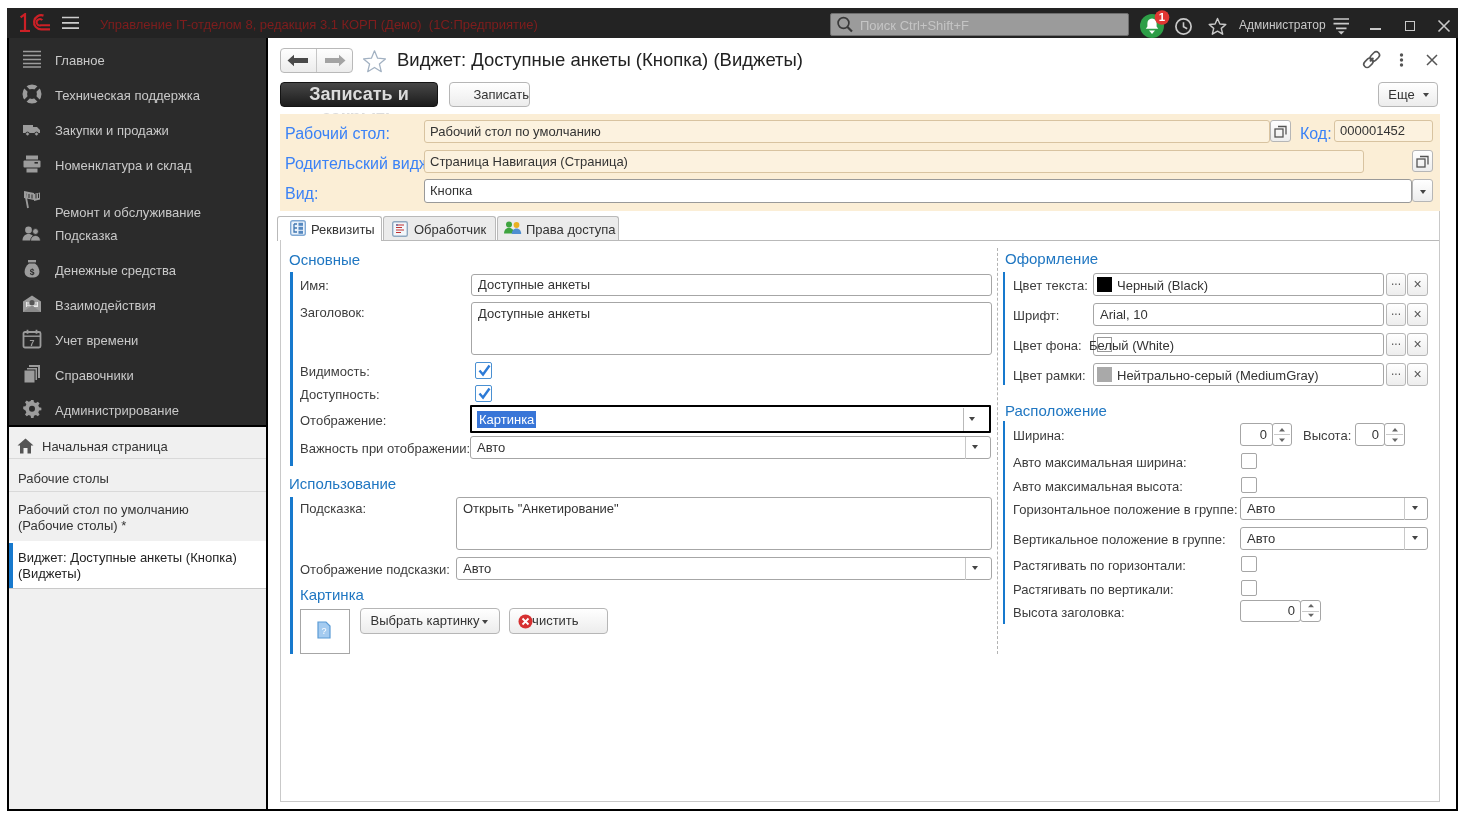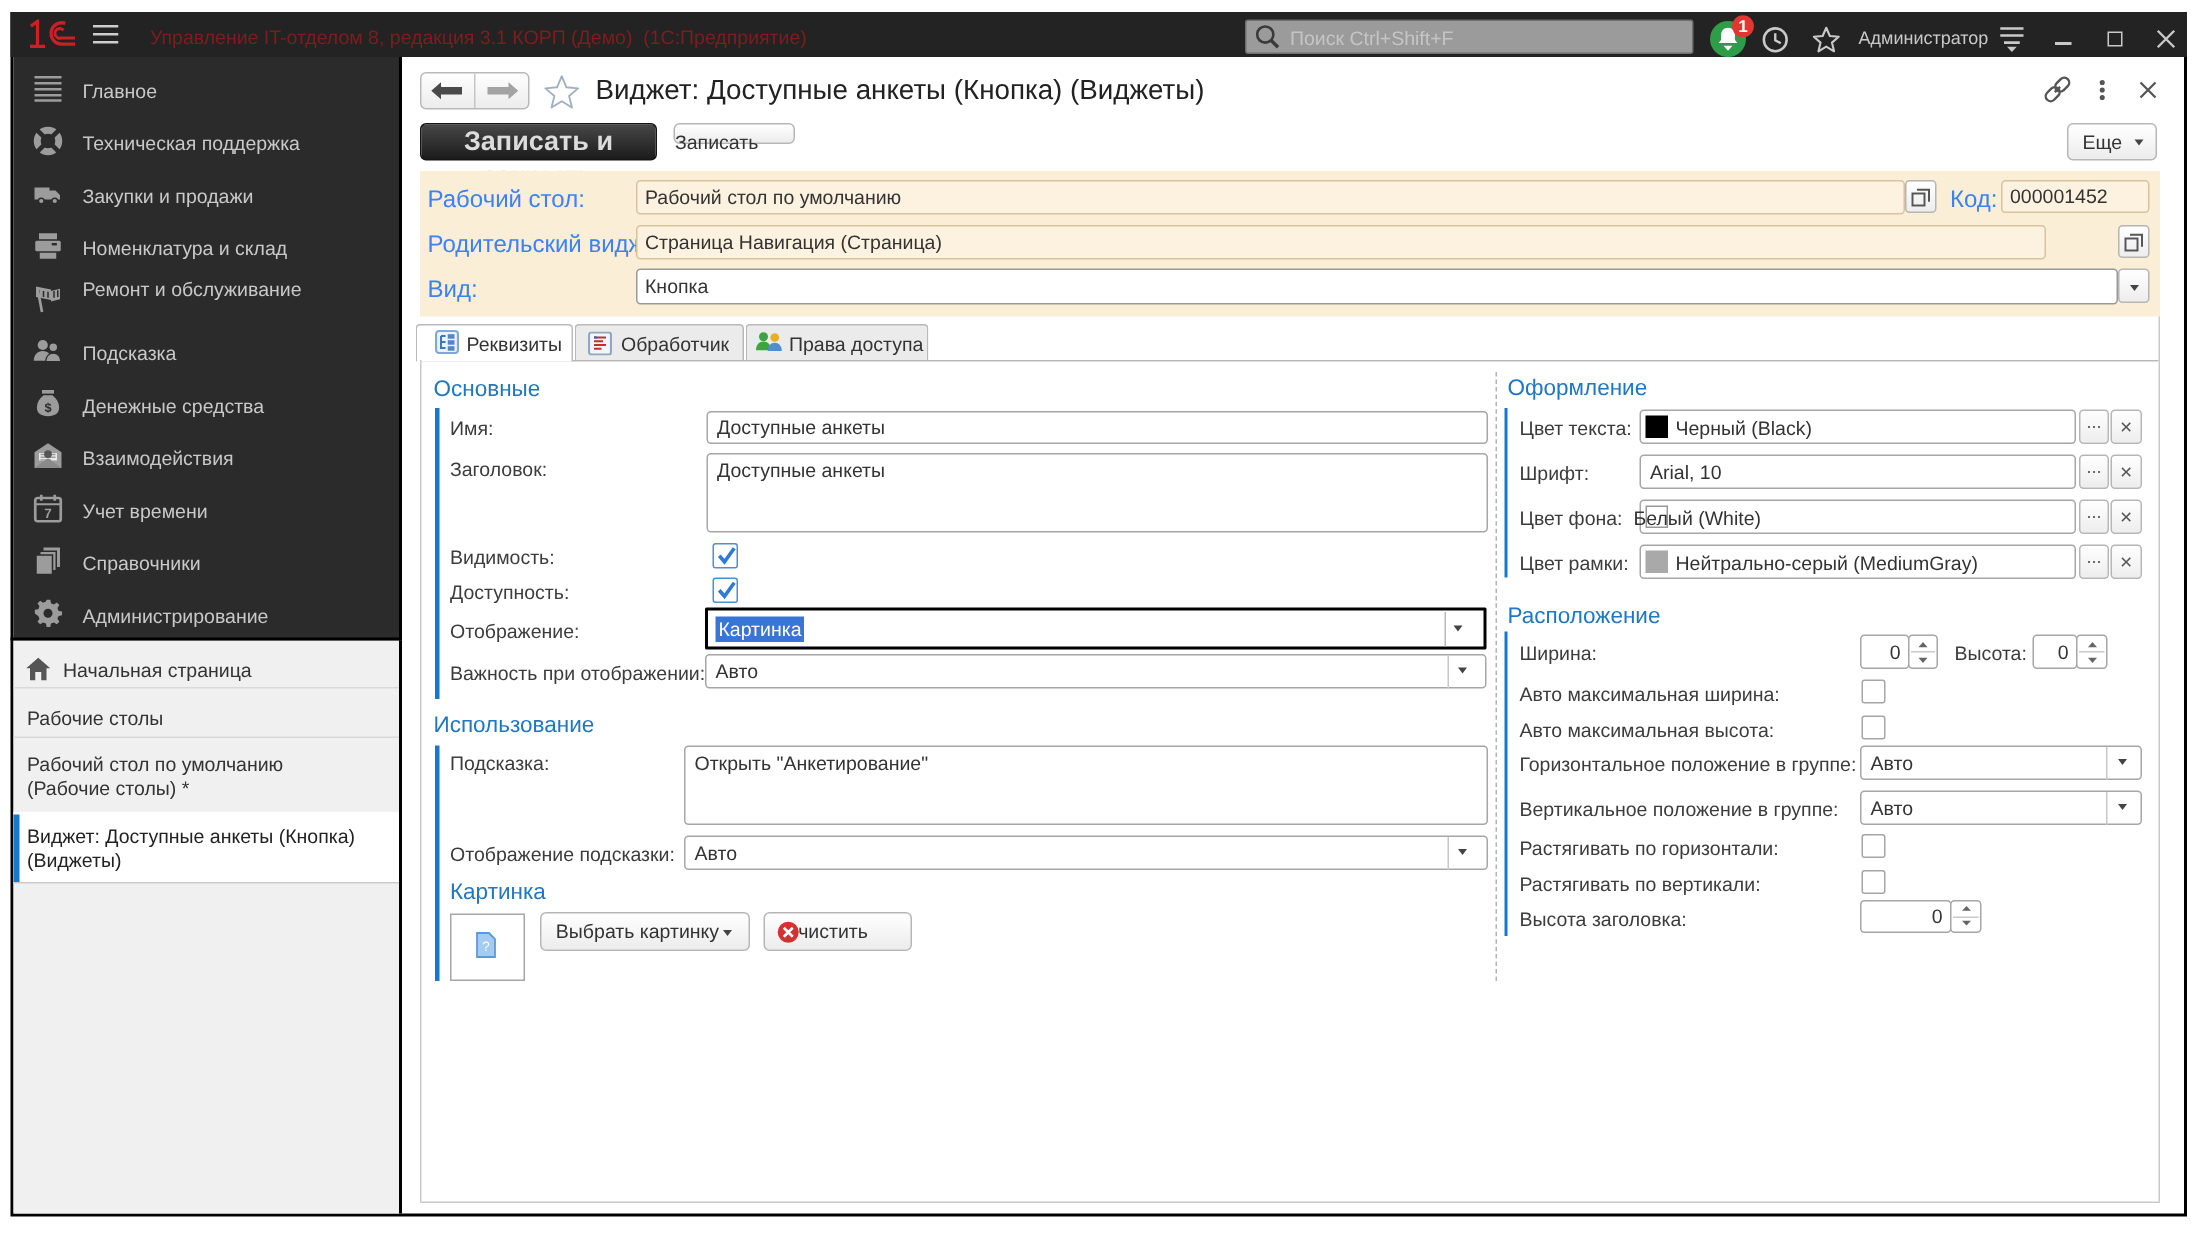"Записать" div.btn { height: 14px -> 25px; text-align: left -> right }
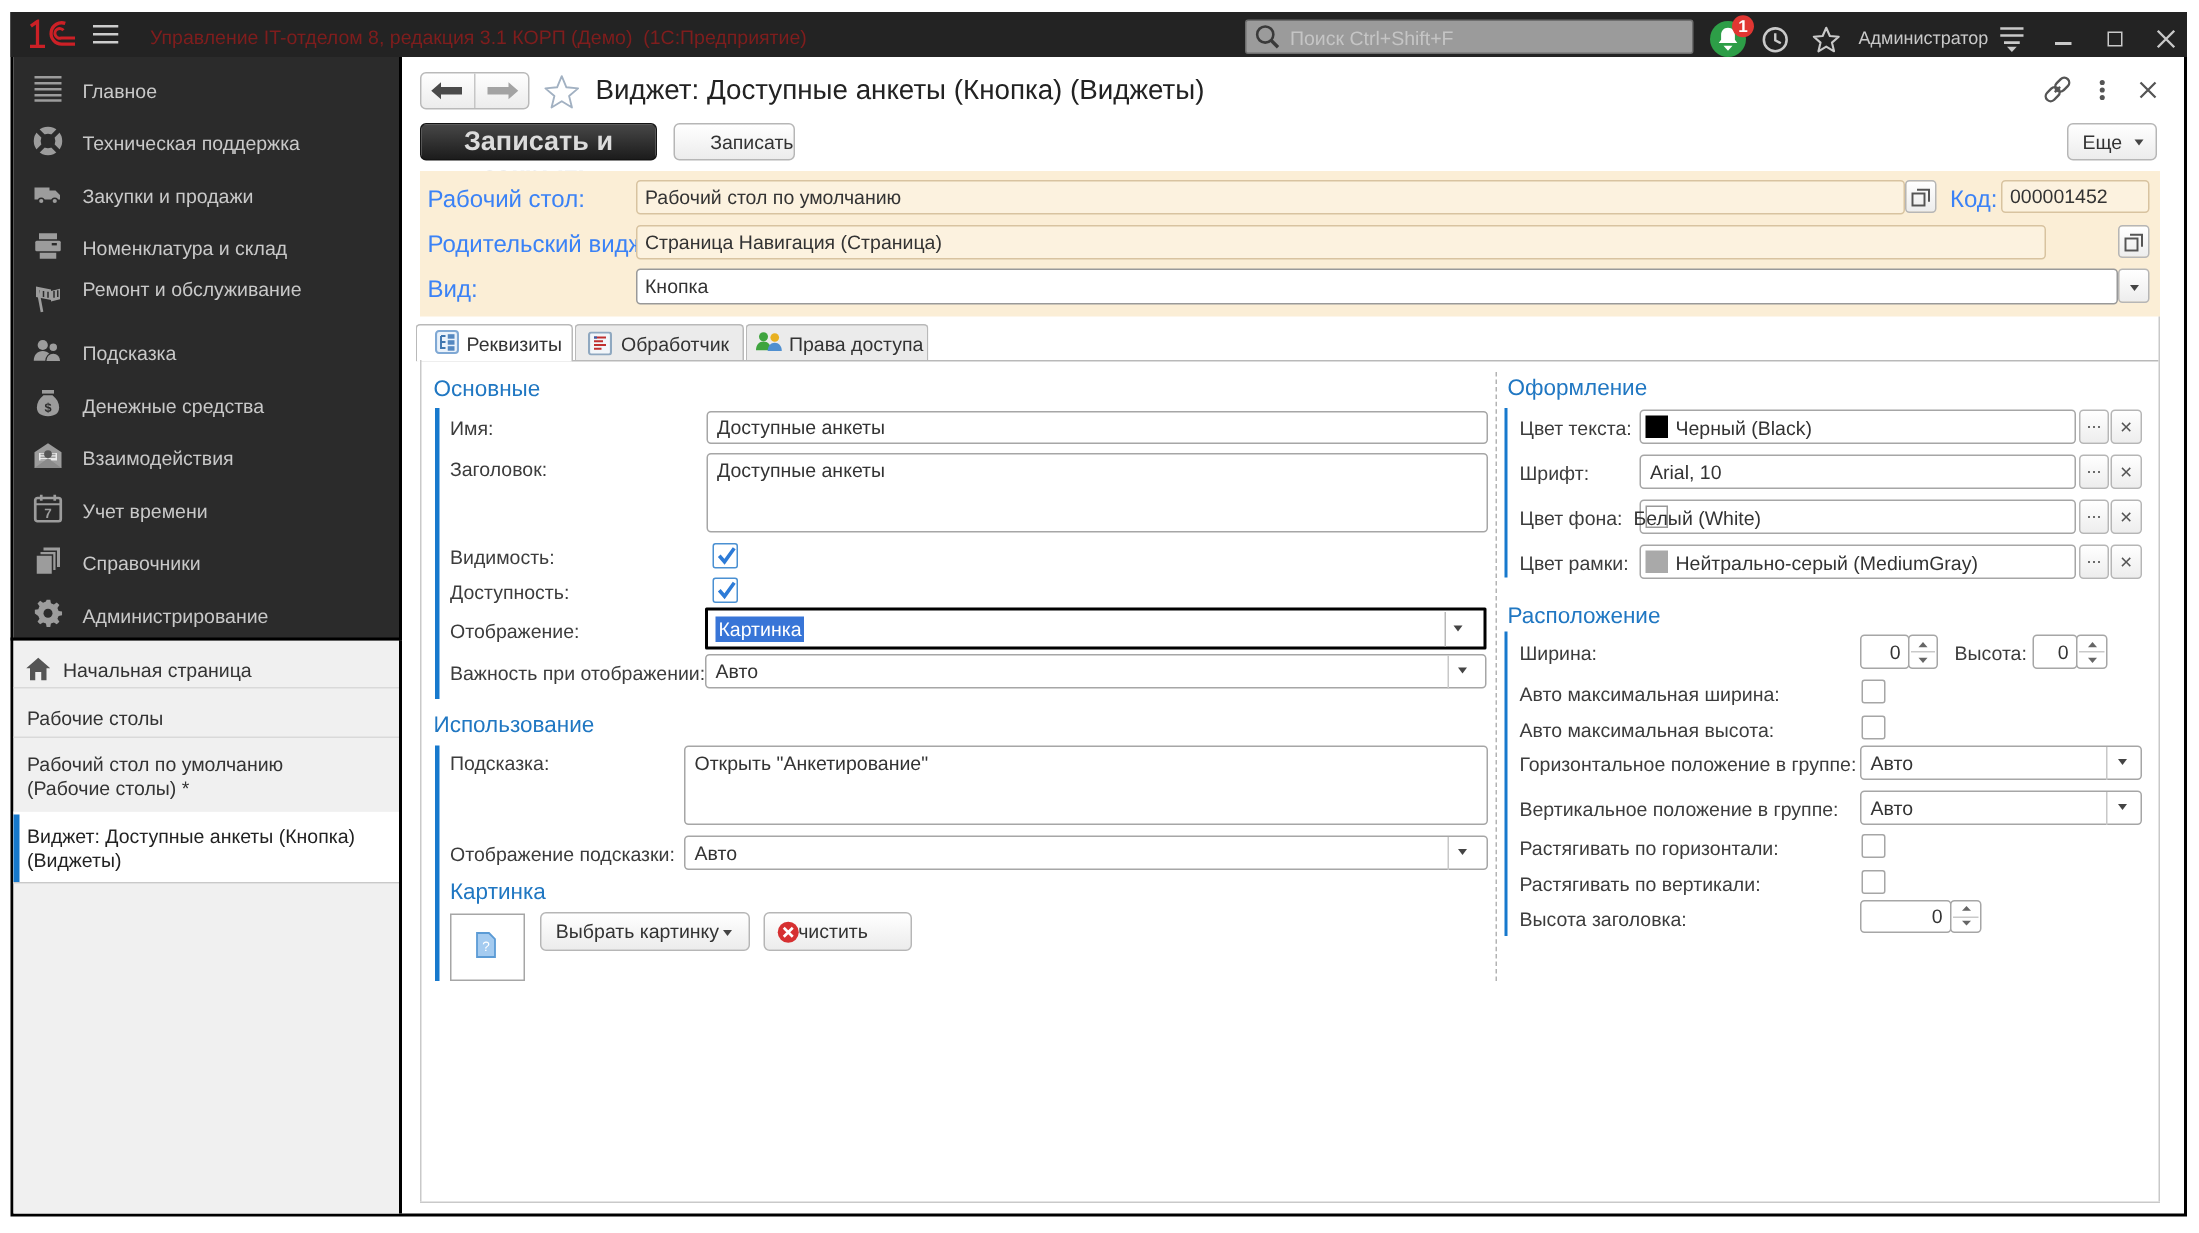"Ремонт и обслуживание" div.mtxt { top: 185px -> 205px }
